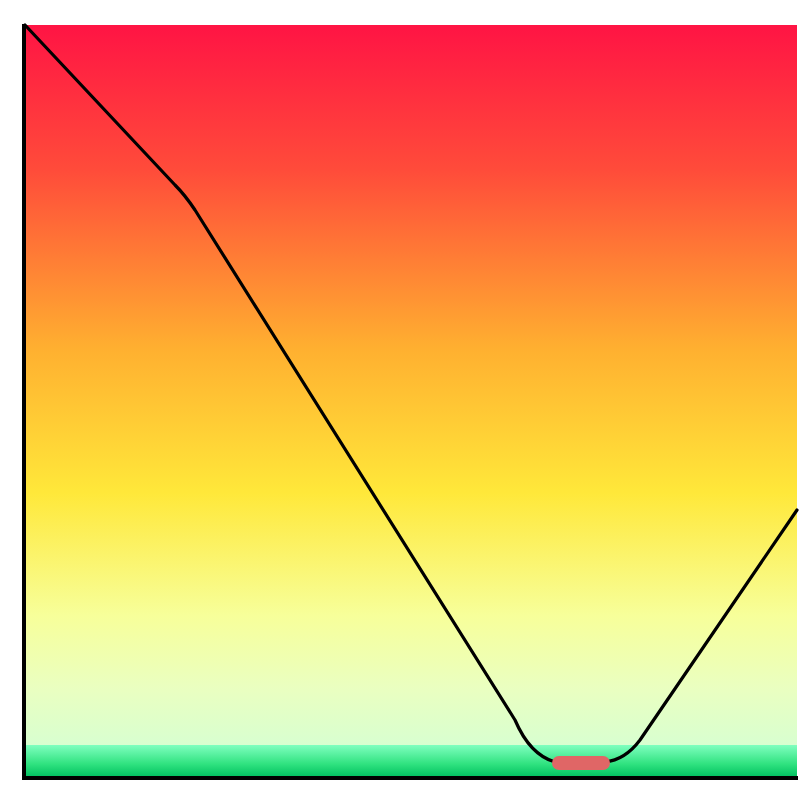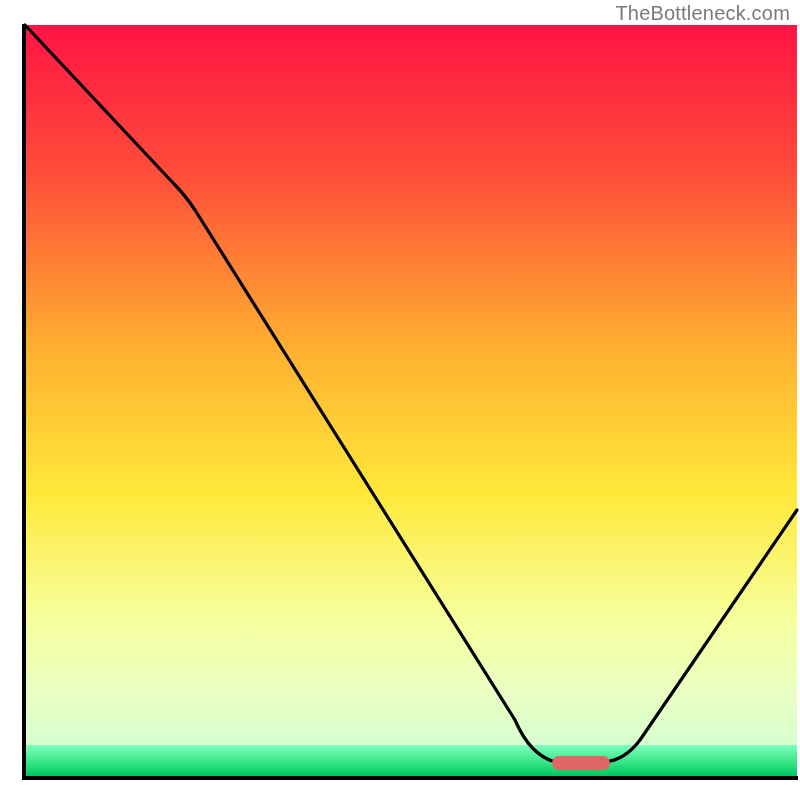"TheBottleneck.com" div.watermark { html: <div>TheBottleneck.com</div> -> none }
